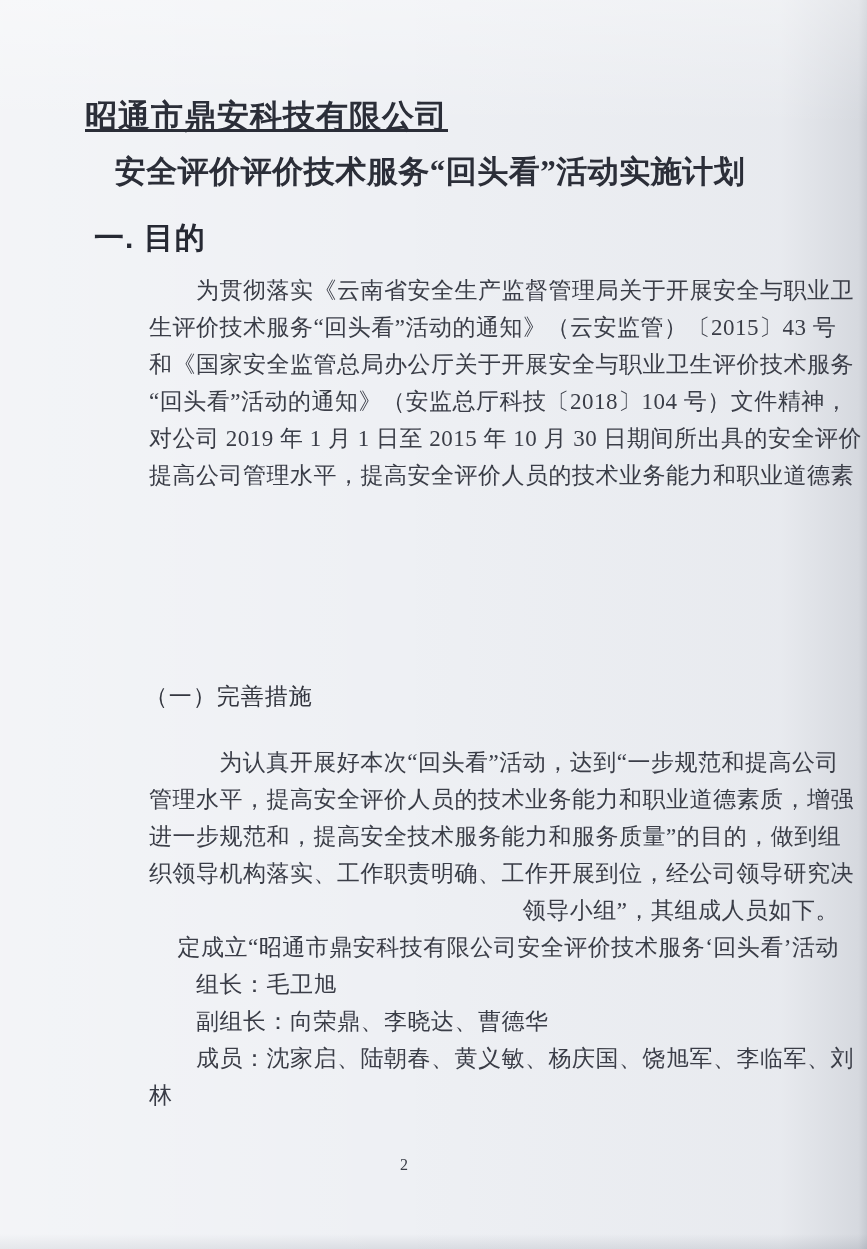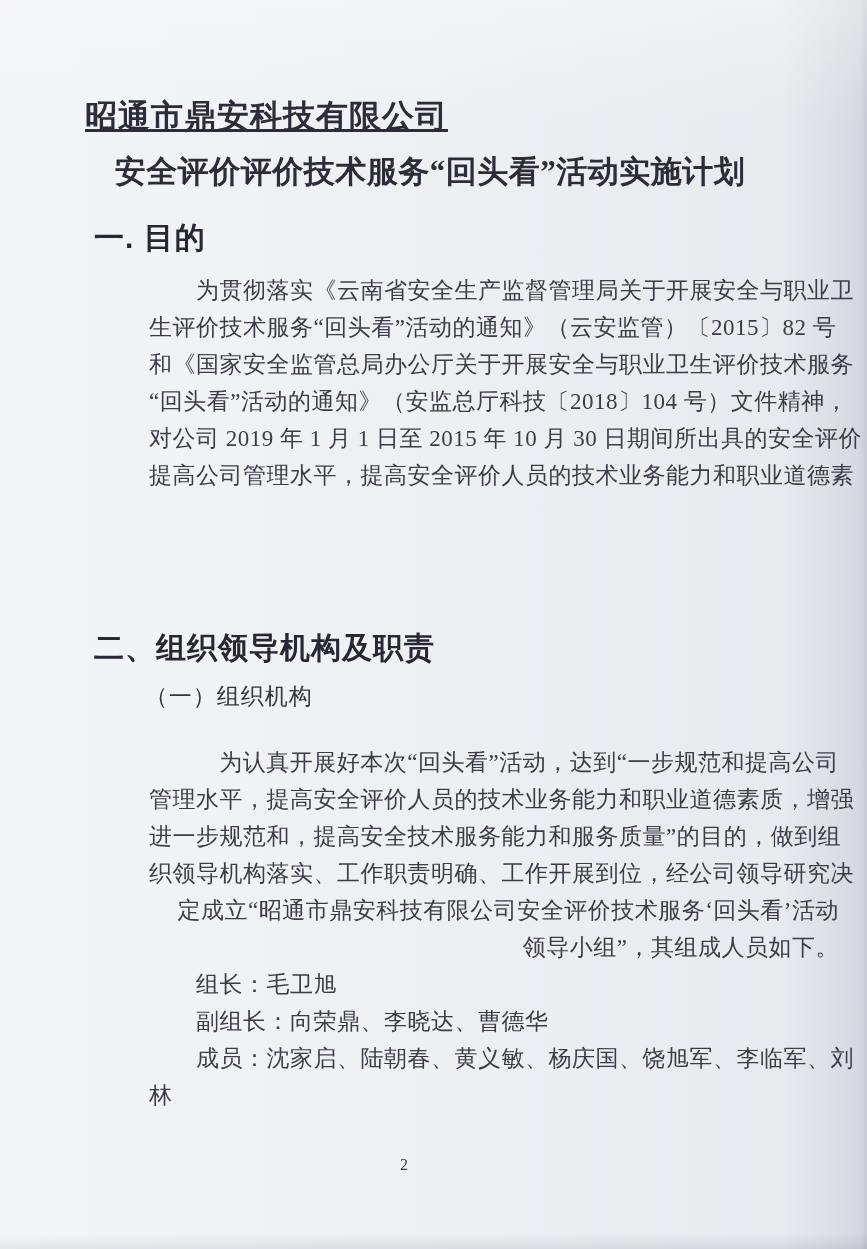"生评价技术服务“回头看”活动的通知》（云安监管）〔2015〕82 号" div.line { text: 82 -> 43 }
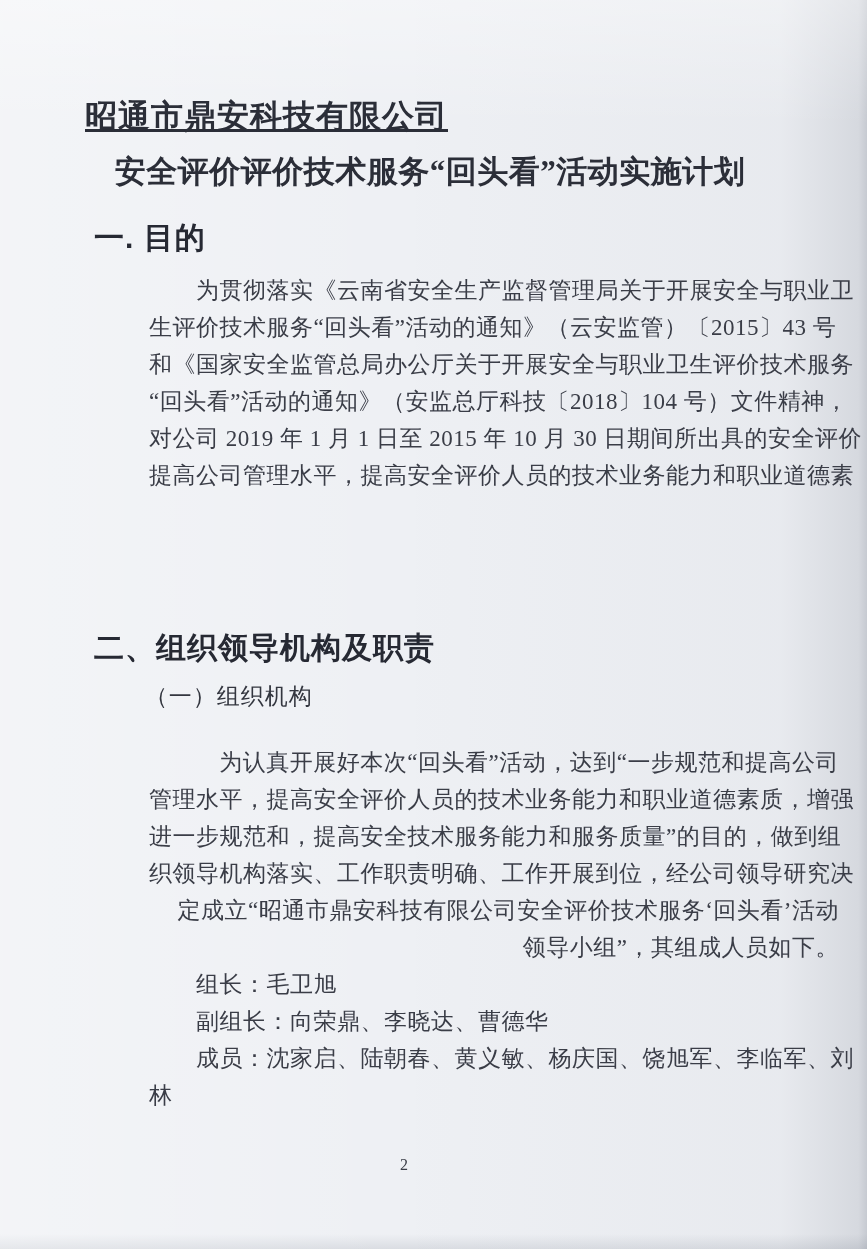"二、组织领导机构及职责" div.sec-heading { html: <div>二、组织领导机构及职责</div> -> none }
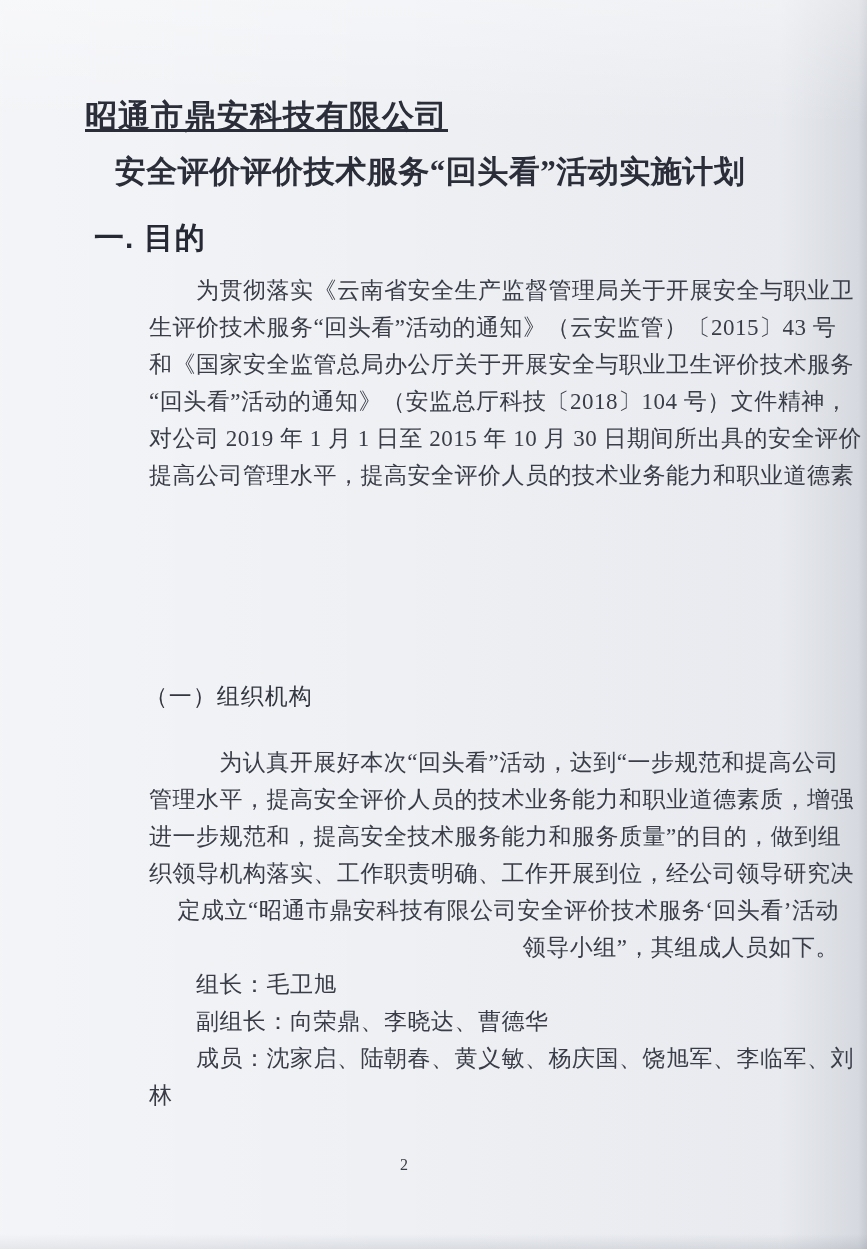"（一）组织机构" div.sub-heading { text: 组织机构 -> 完善措施 }
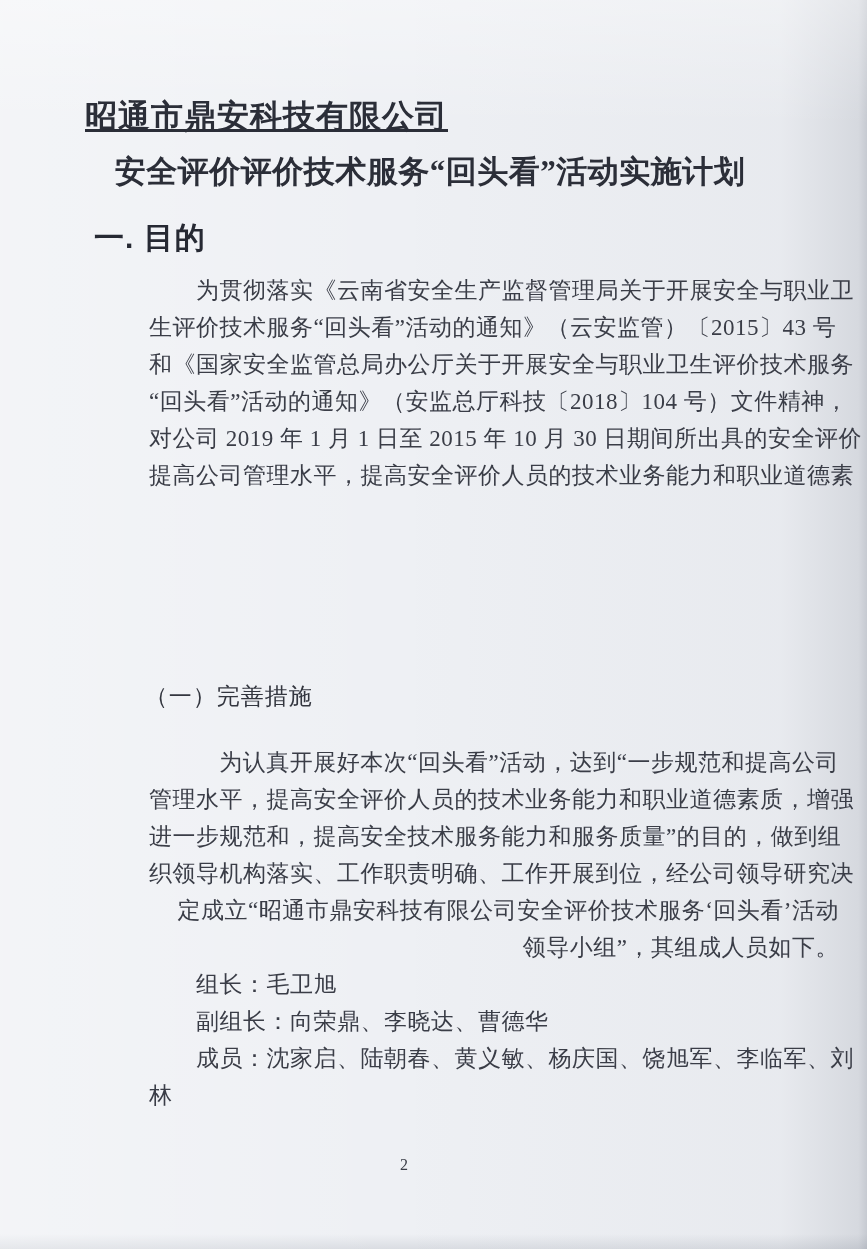"定成立“昭通市鼎安科技有限公司安全评价技术服务‘回头看’活动" div.line { order: before "领导小组”，其组成人员如下。" -> after "领导小组”，其组成人员如下。" }
